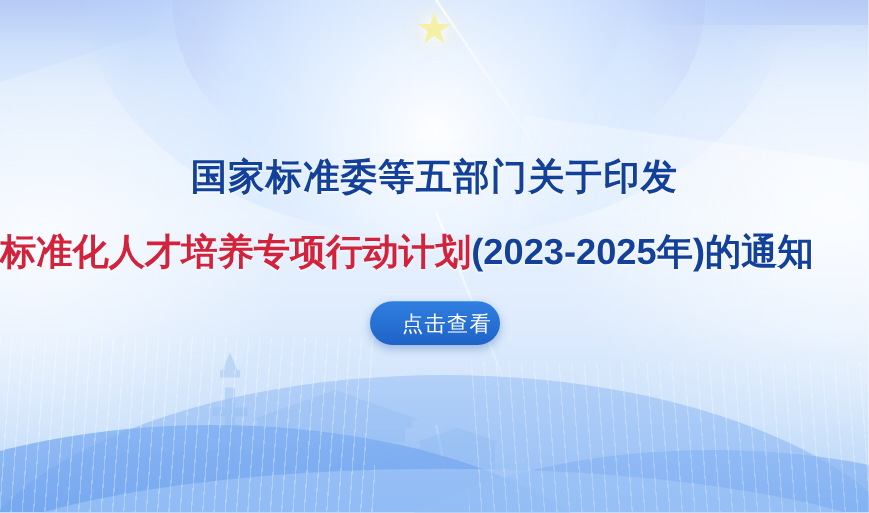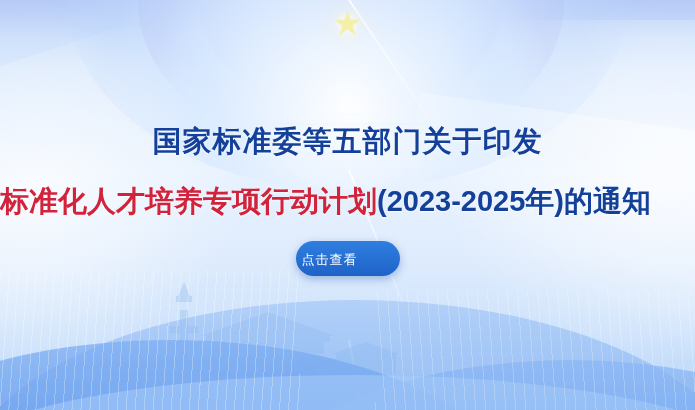"点击查看" .cta { font-size: 13px -> 17px; text-align: left -> right }
